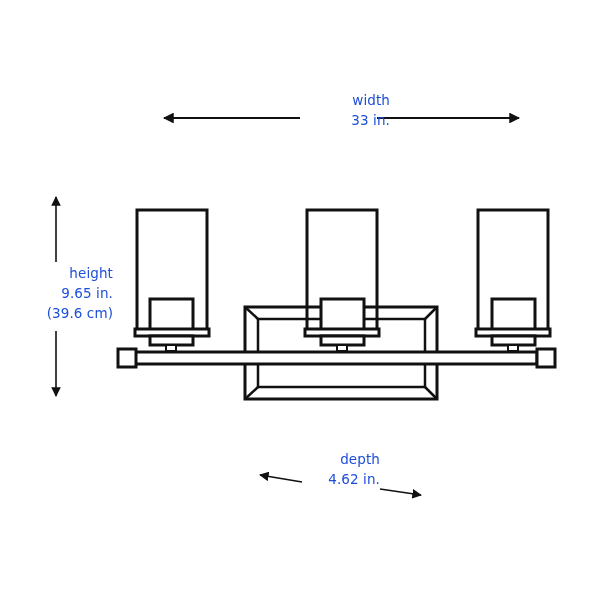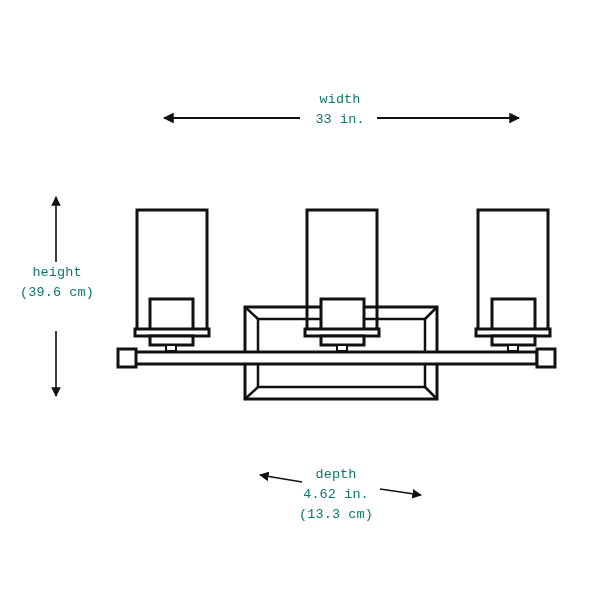"width" .label { color: #0f766e -> #1d4ed8; font-family: Liberation Mono, monospace -> none; text-align: center -> right }
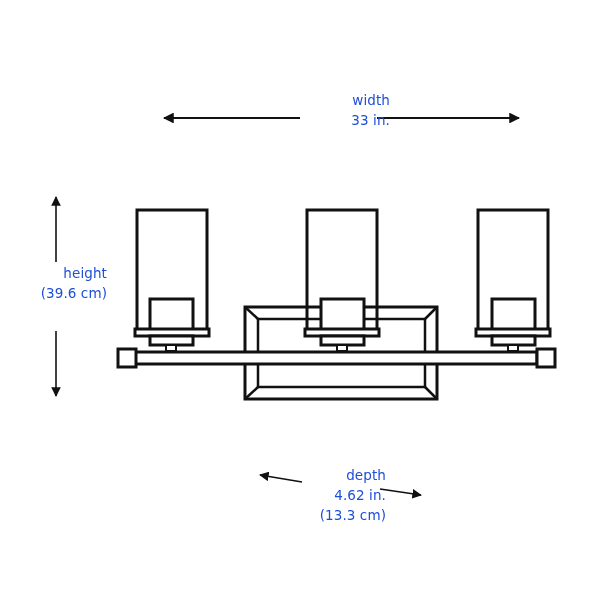"height" #height-label { left: 7px -> 13px }
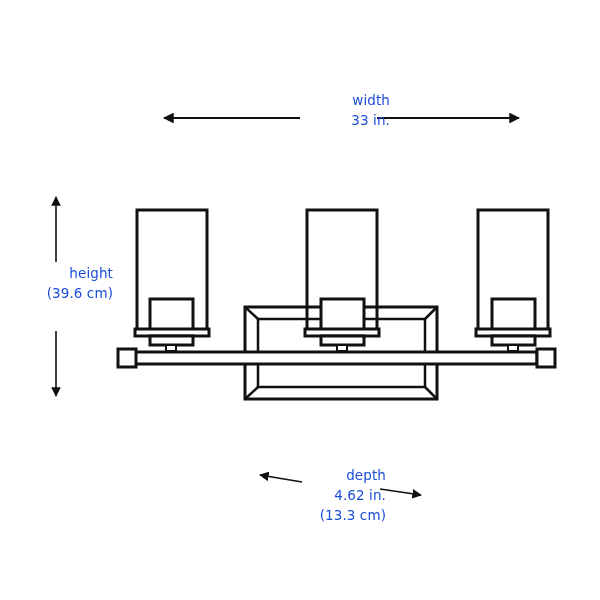"9.65 in." span { html: none -> <span>9.65 in.</span> }
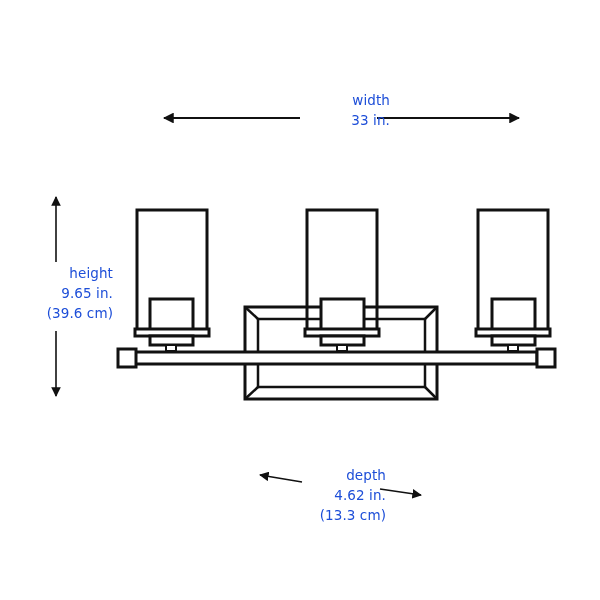"depth" #depth-label { left: 286px -> 280px; margin-top: 16px -> none }
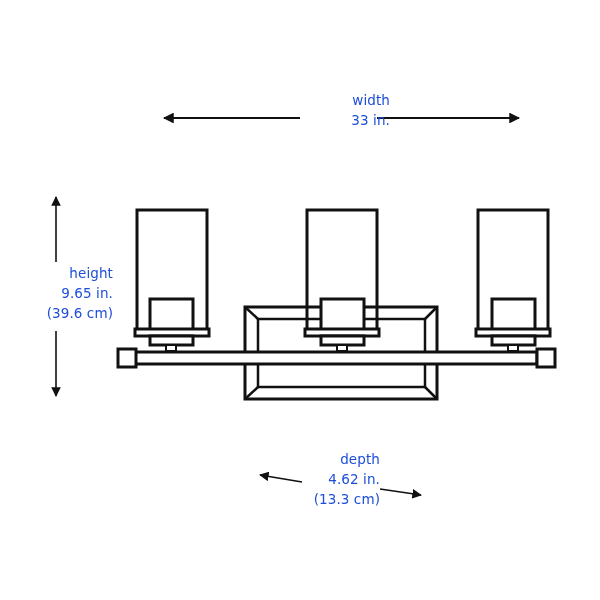"(13.3 cm)" span { html: <span>(13.3 cm)</span> -> none }
